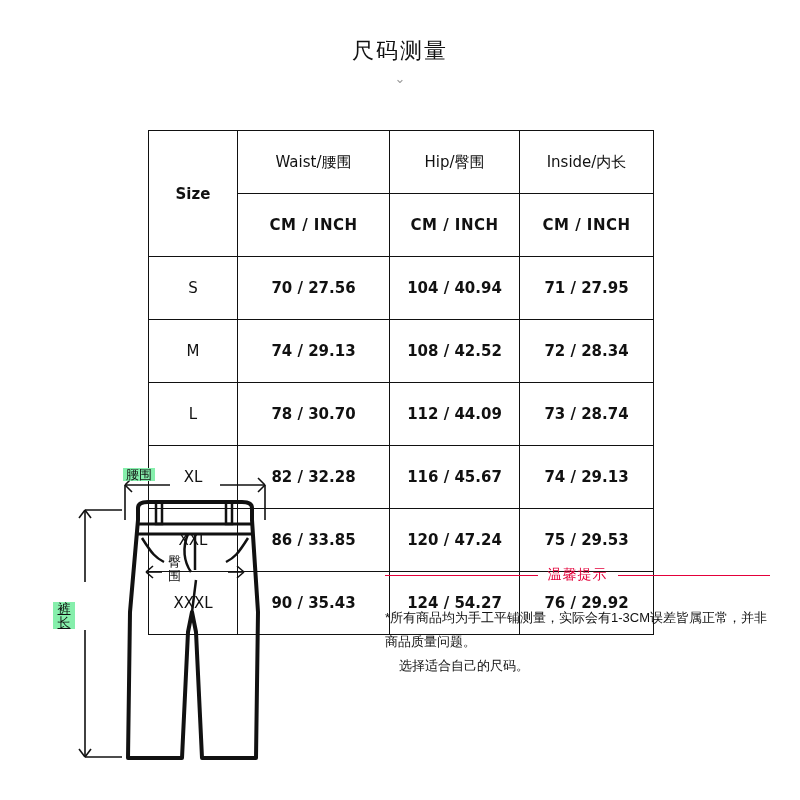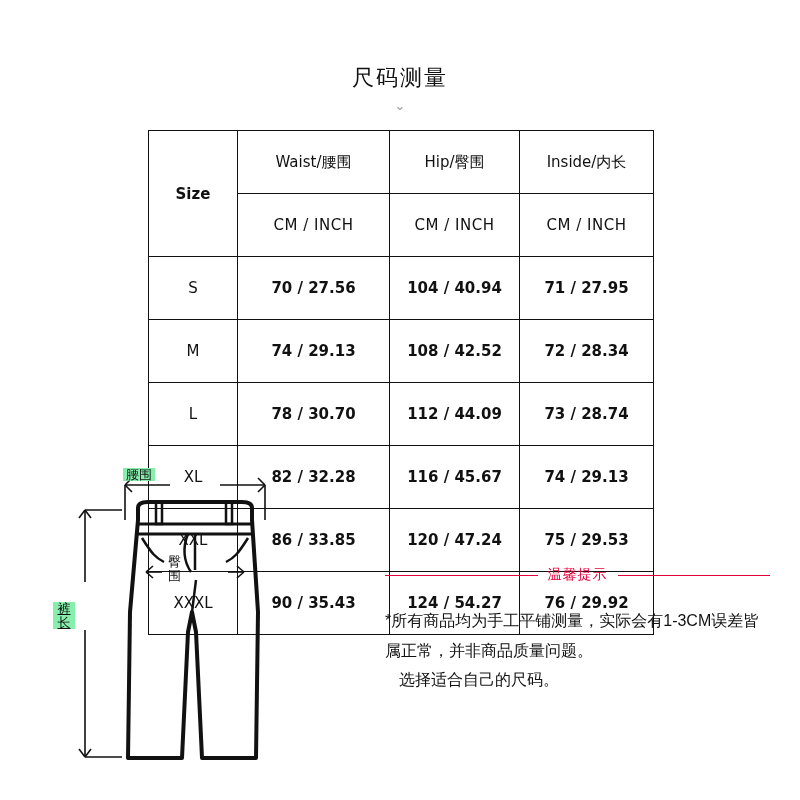"尺码测量" .title { margin-top: 27px -> none }
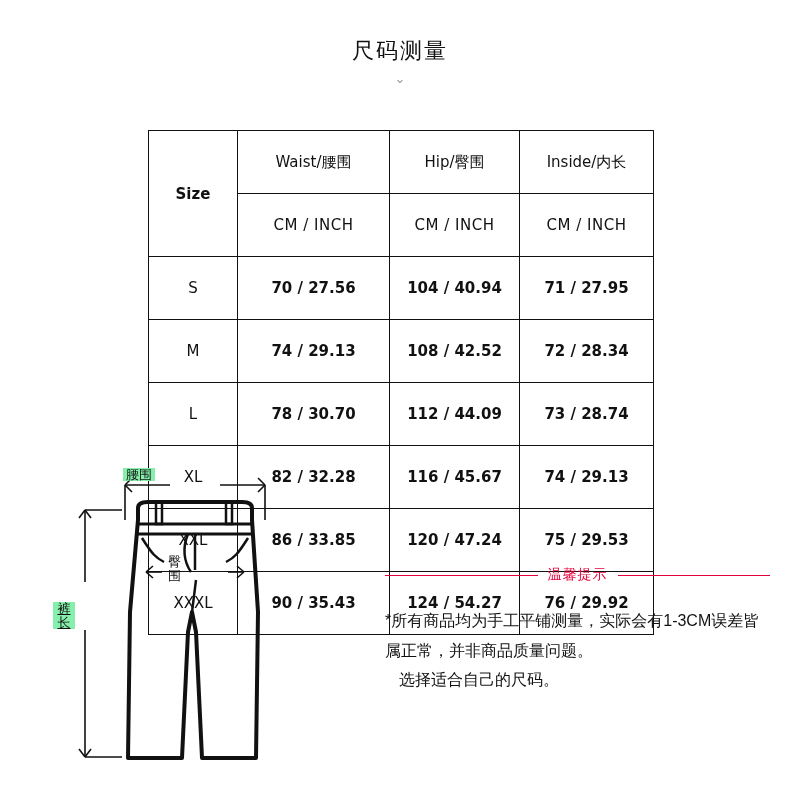"CM / INCH" td.head-unit { font-weight: none -> bold }
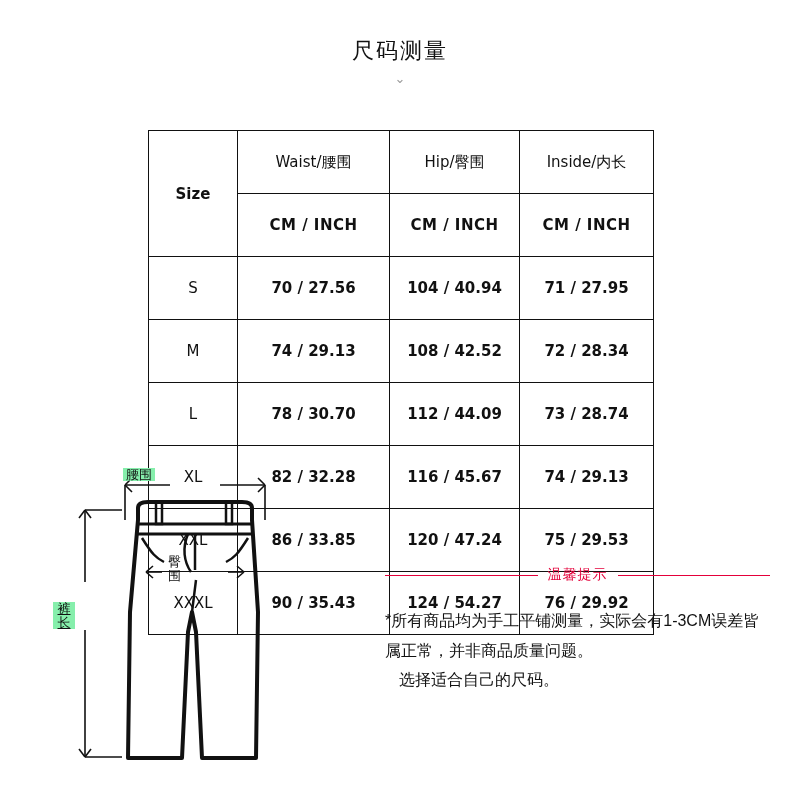"*所有商品均为手工平铺测量，实际会有1-3CM误差皆属正常，并非商品质量问题。" .tips-body { font-size: 16px -> 13px }
